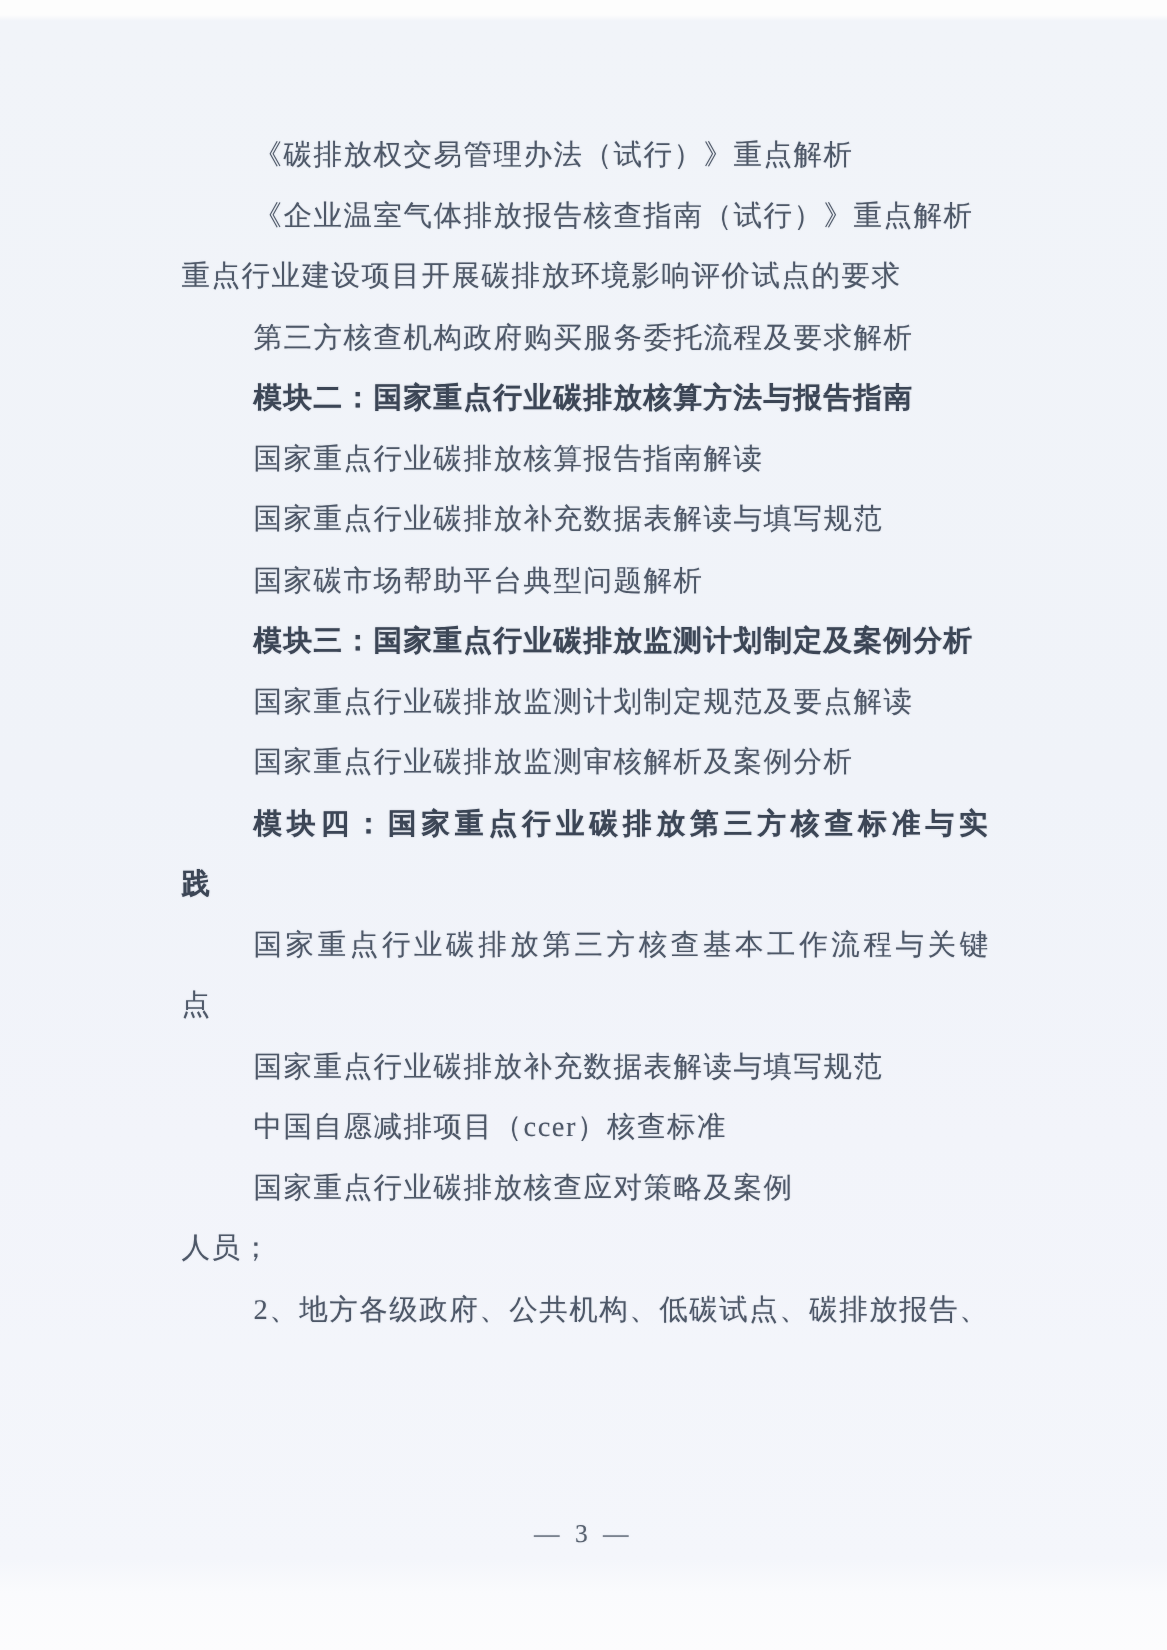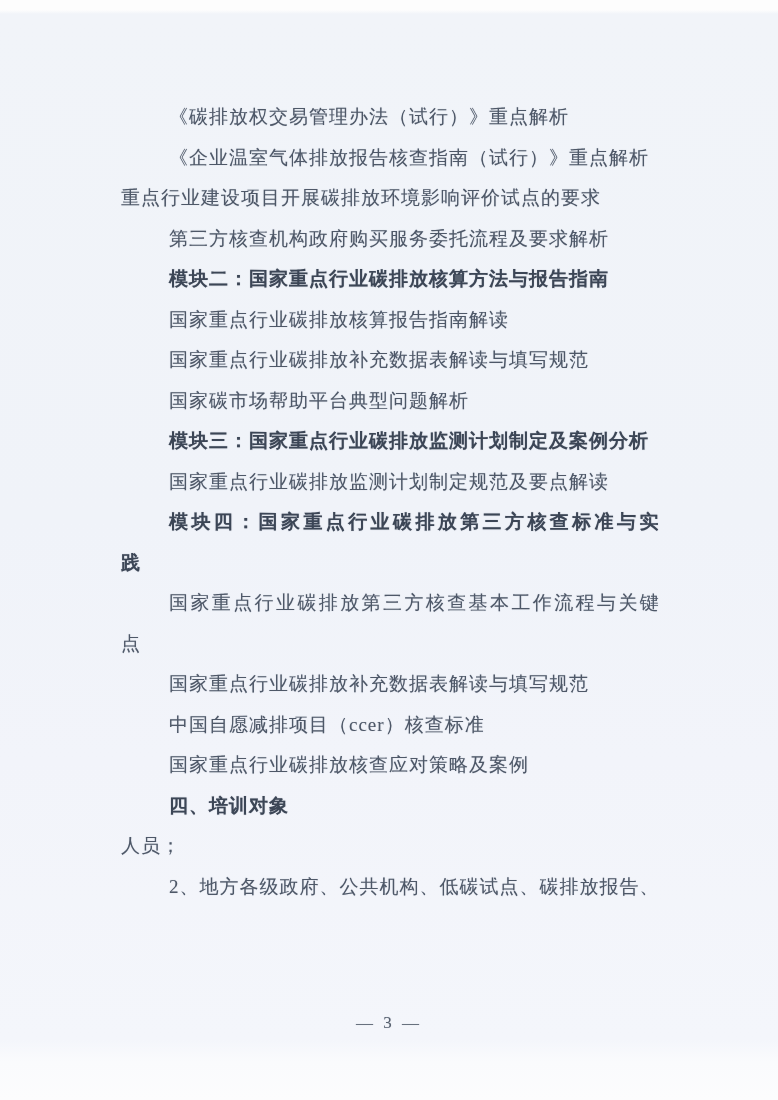"《碳排放权交易管理办法（试行）》重点解析" .doc { top: 97px -> 84px }
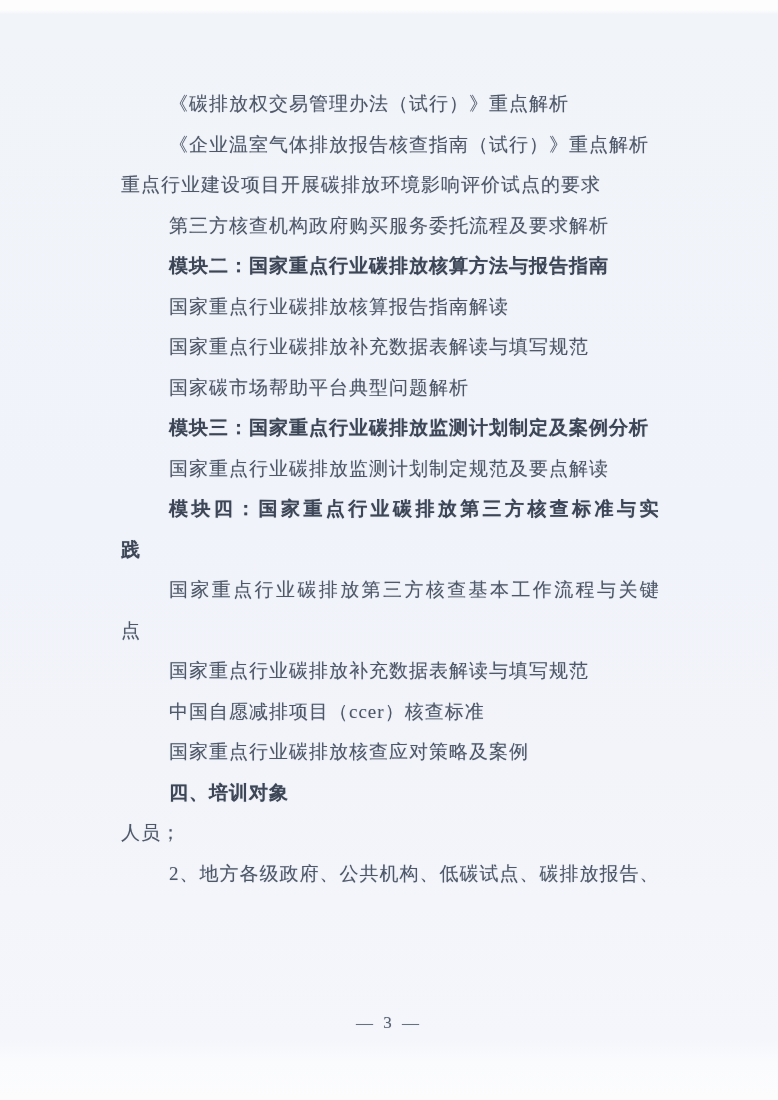"国家重点行业碳排放监测审核解析及案例分析" div.line { html: none -> <div>国家重点行业碳排放监测审核解析及案例分析</div> }
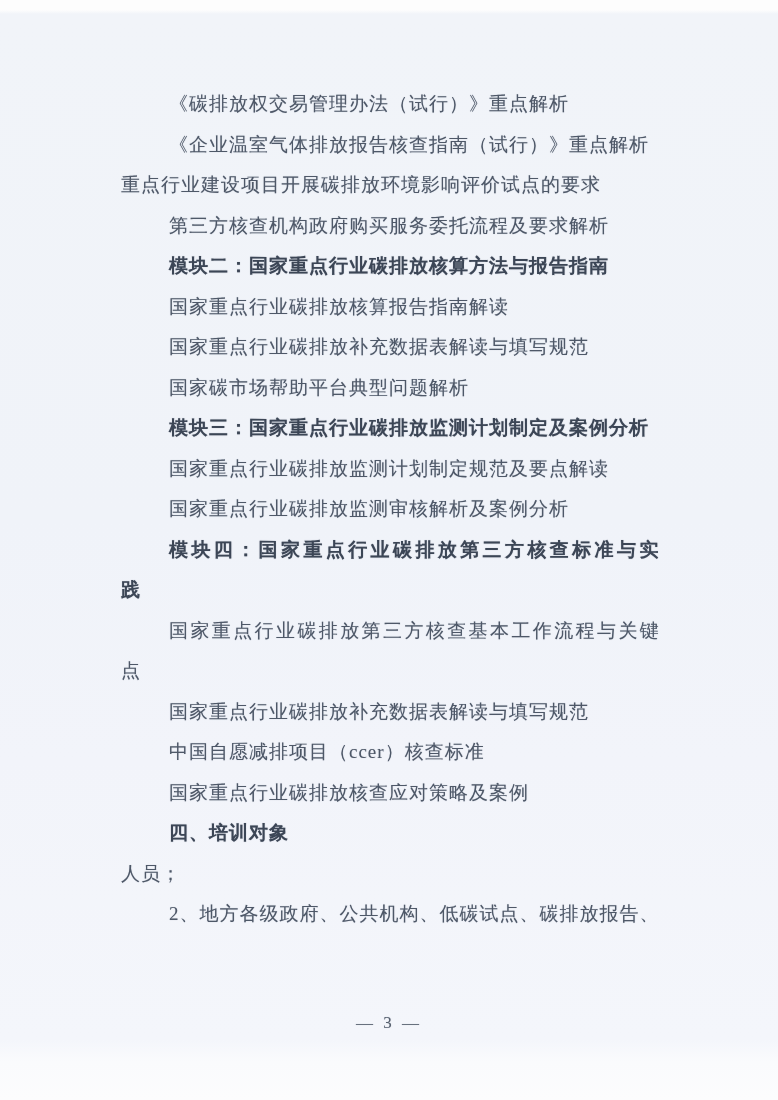"四、培训对象" div.line { html: <div>四、培训对象</div> -> none }
